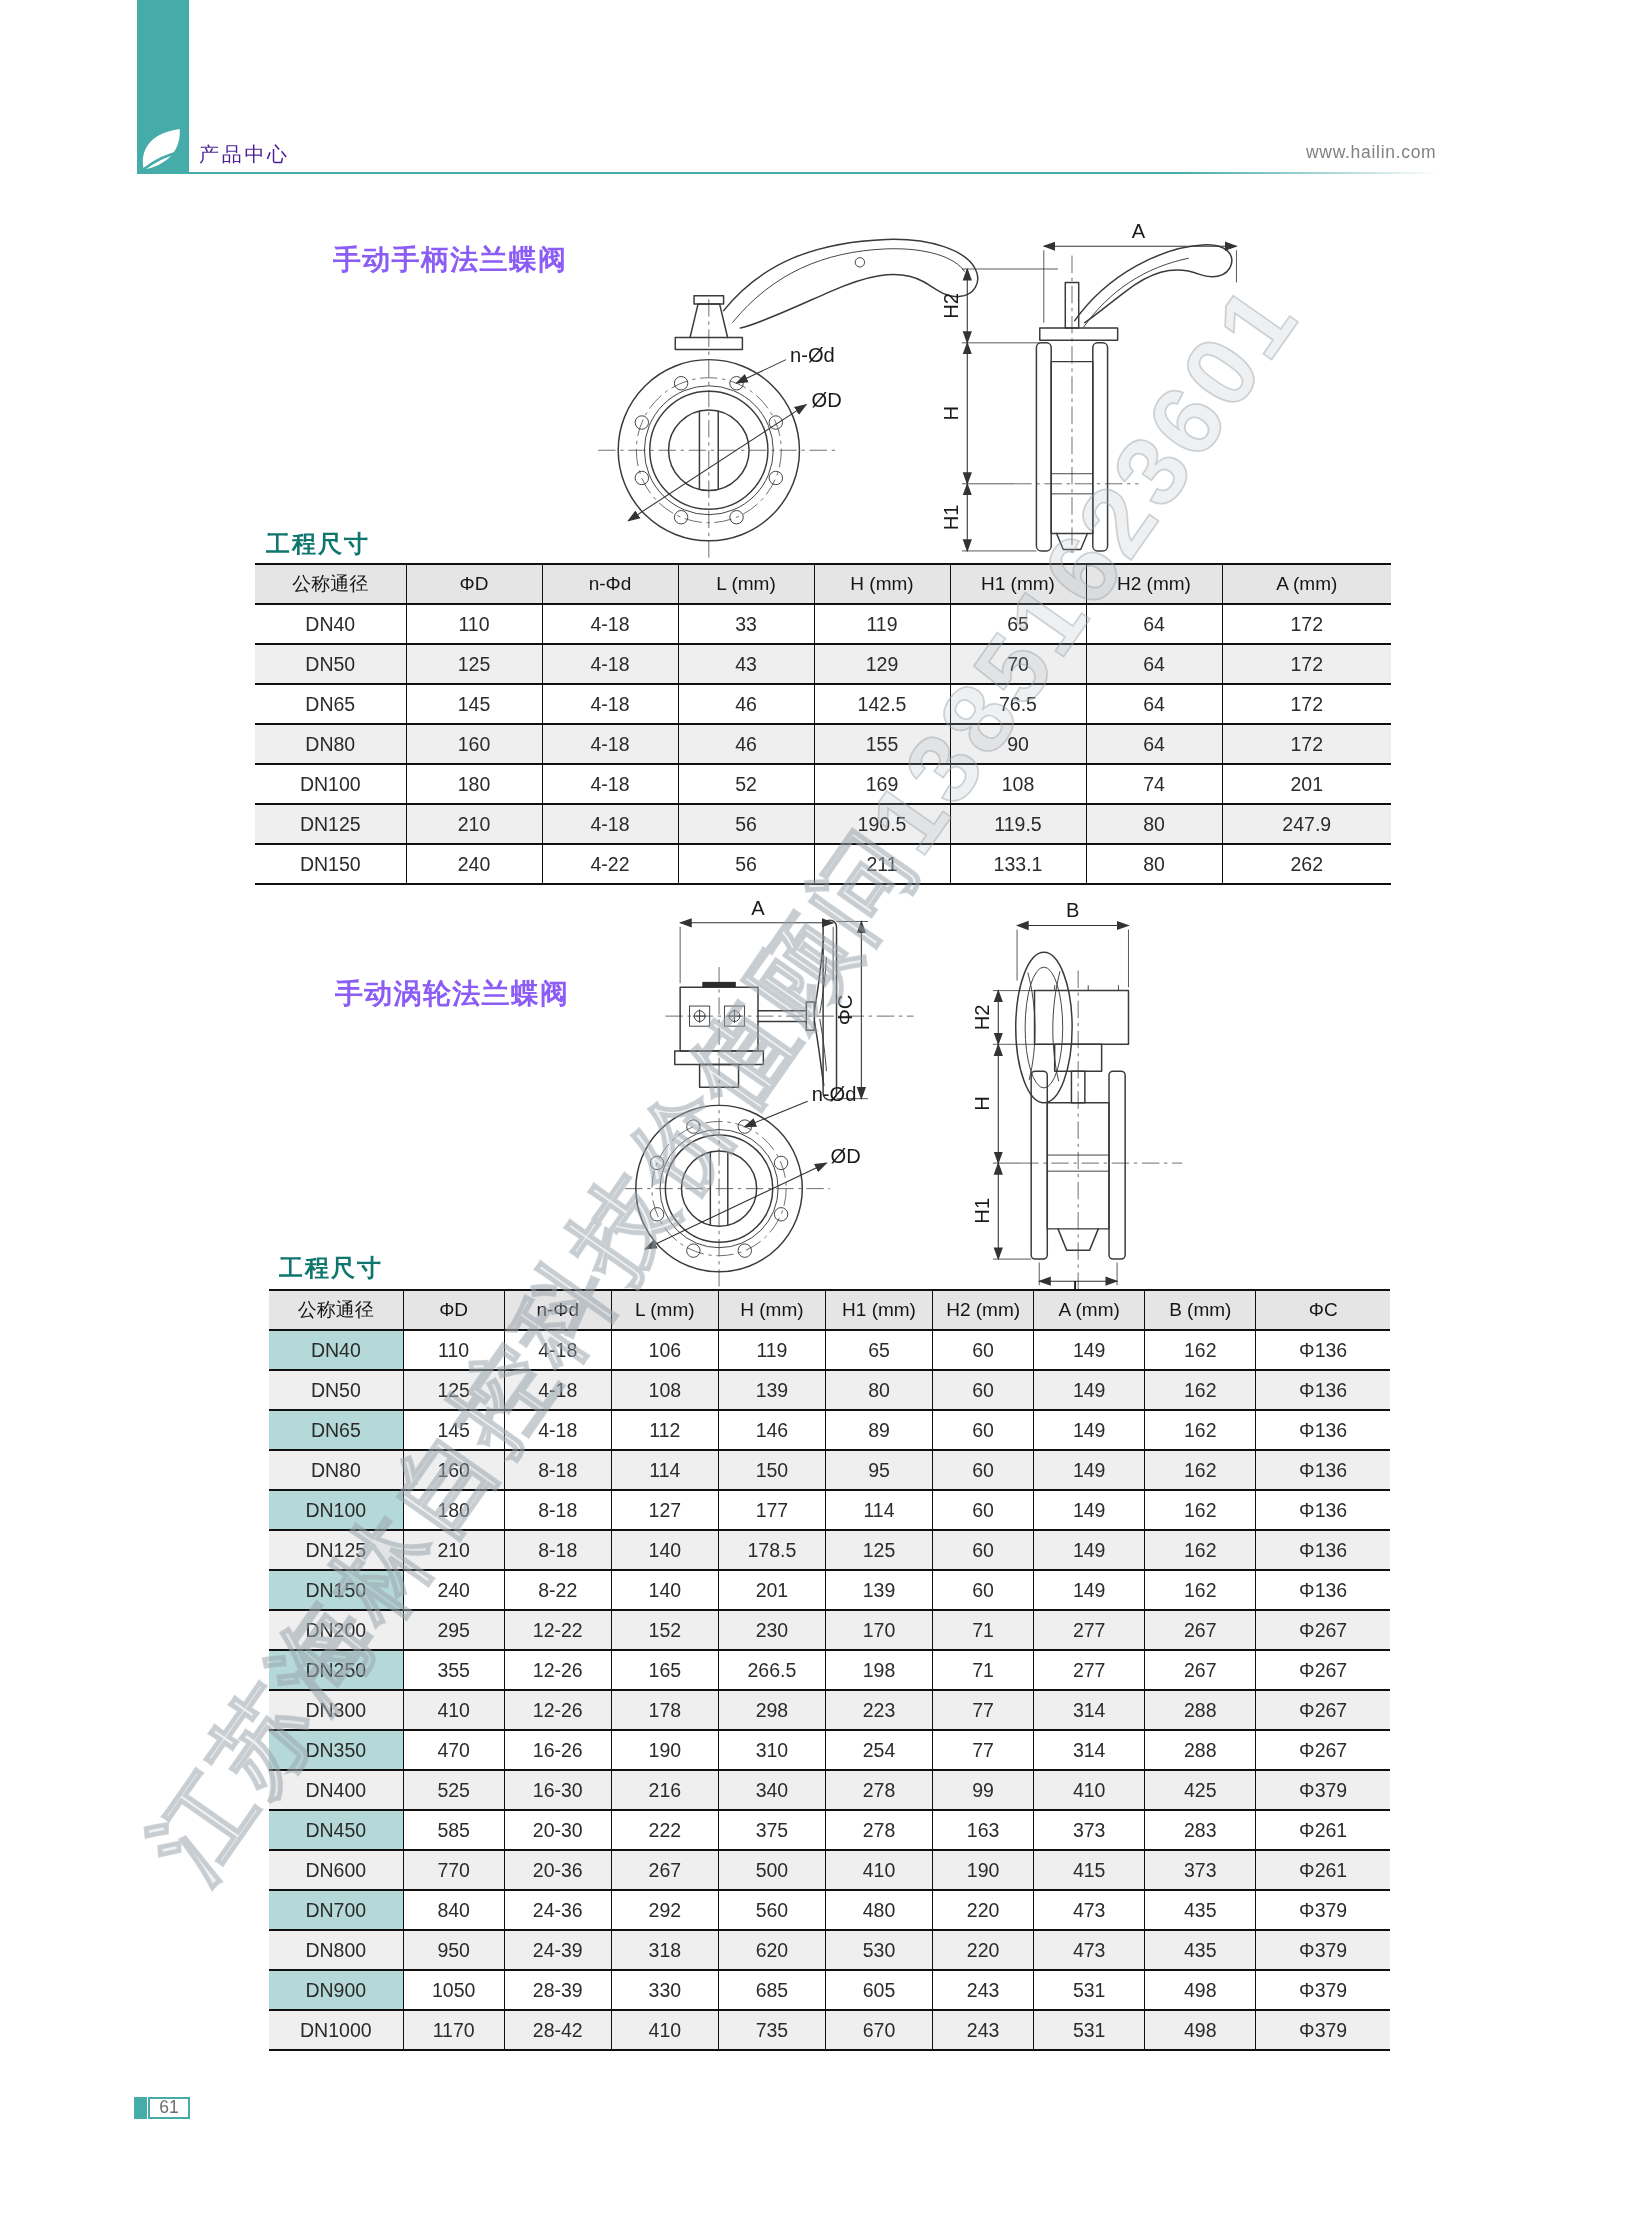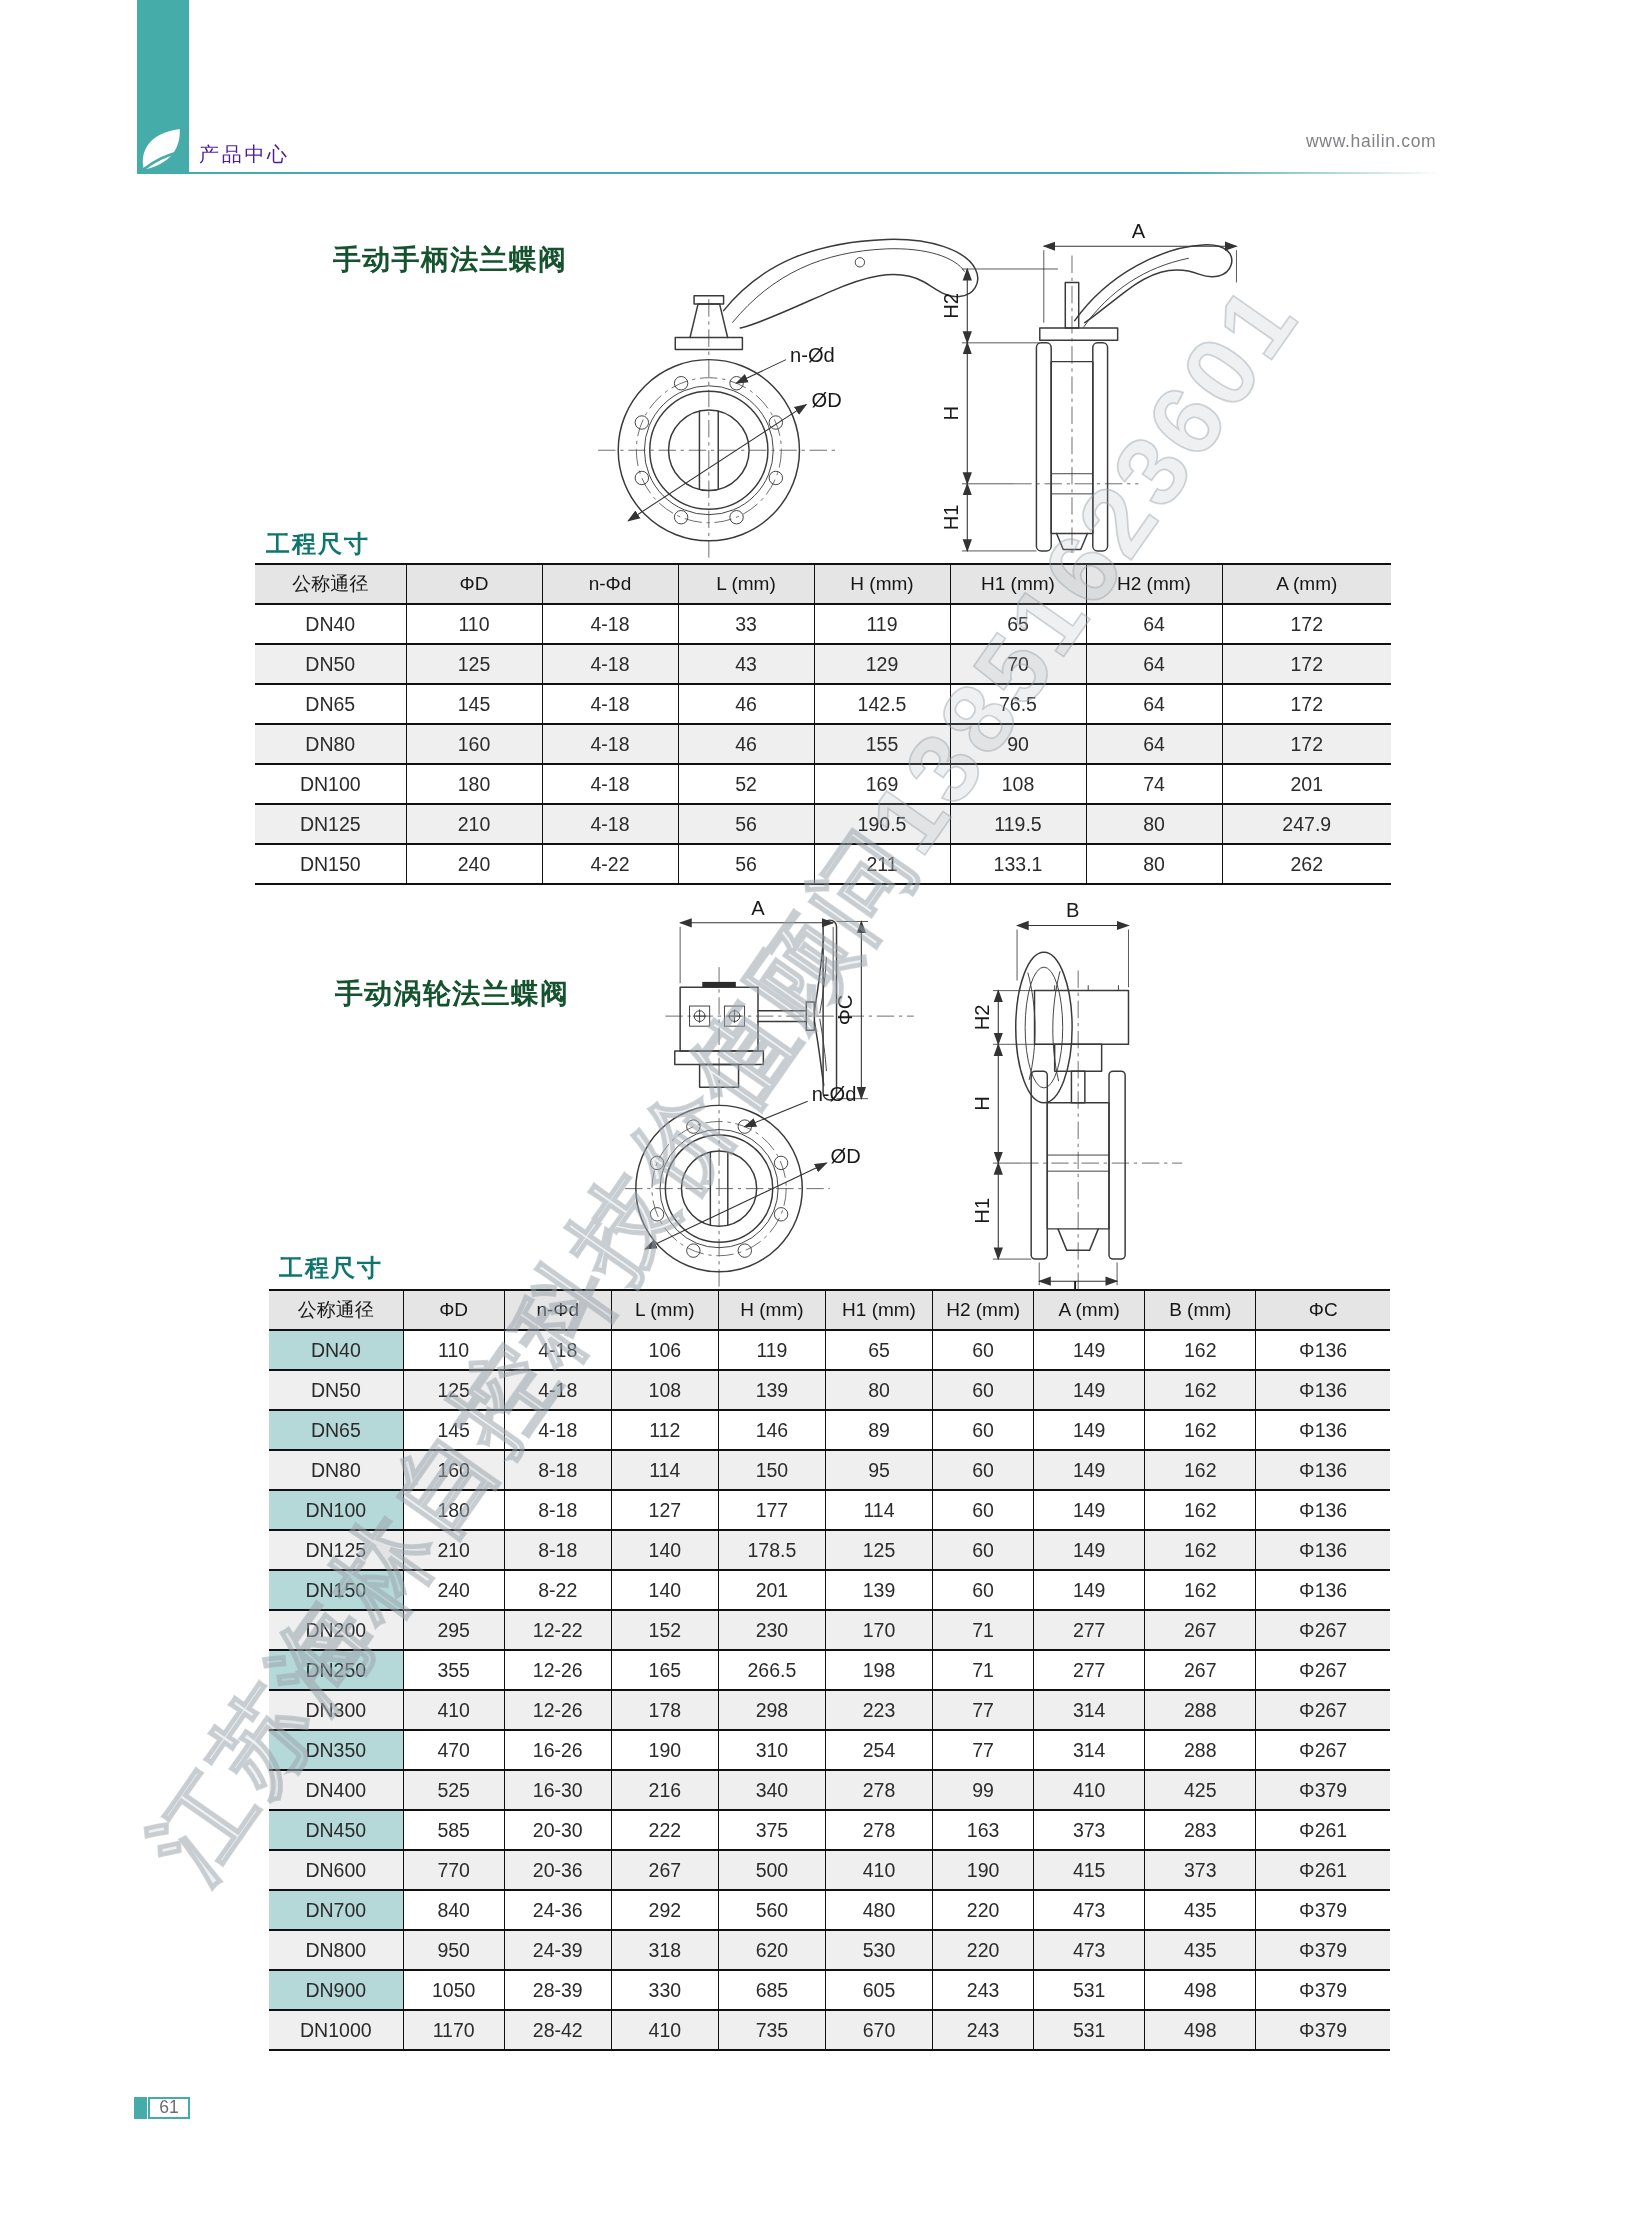"www.hailin.com" .site { top: 131px -> 142px }
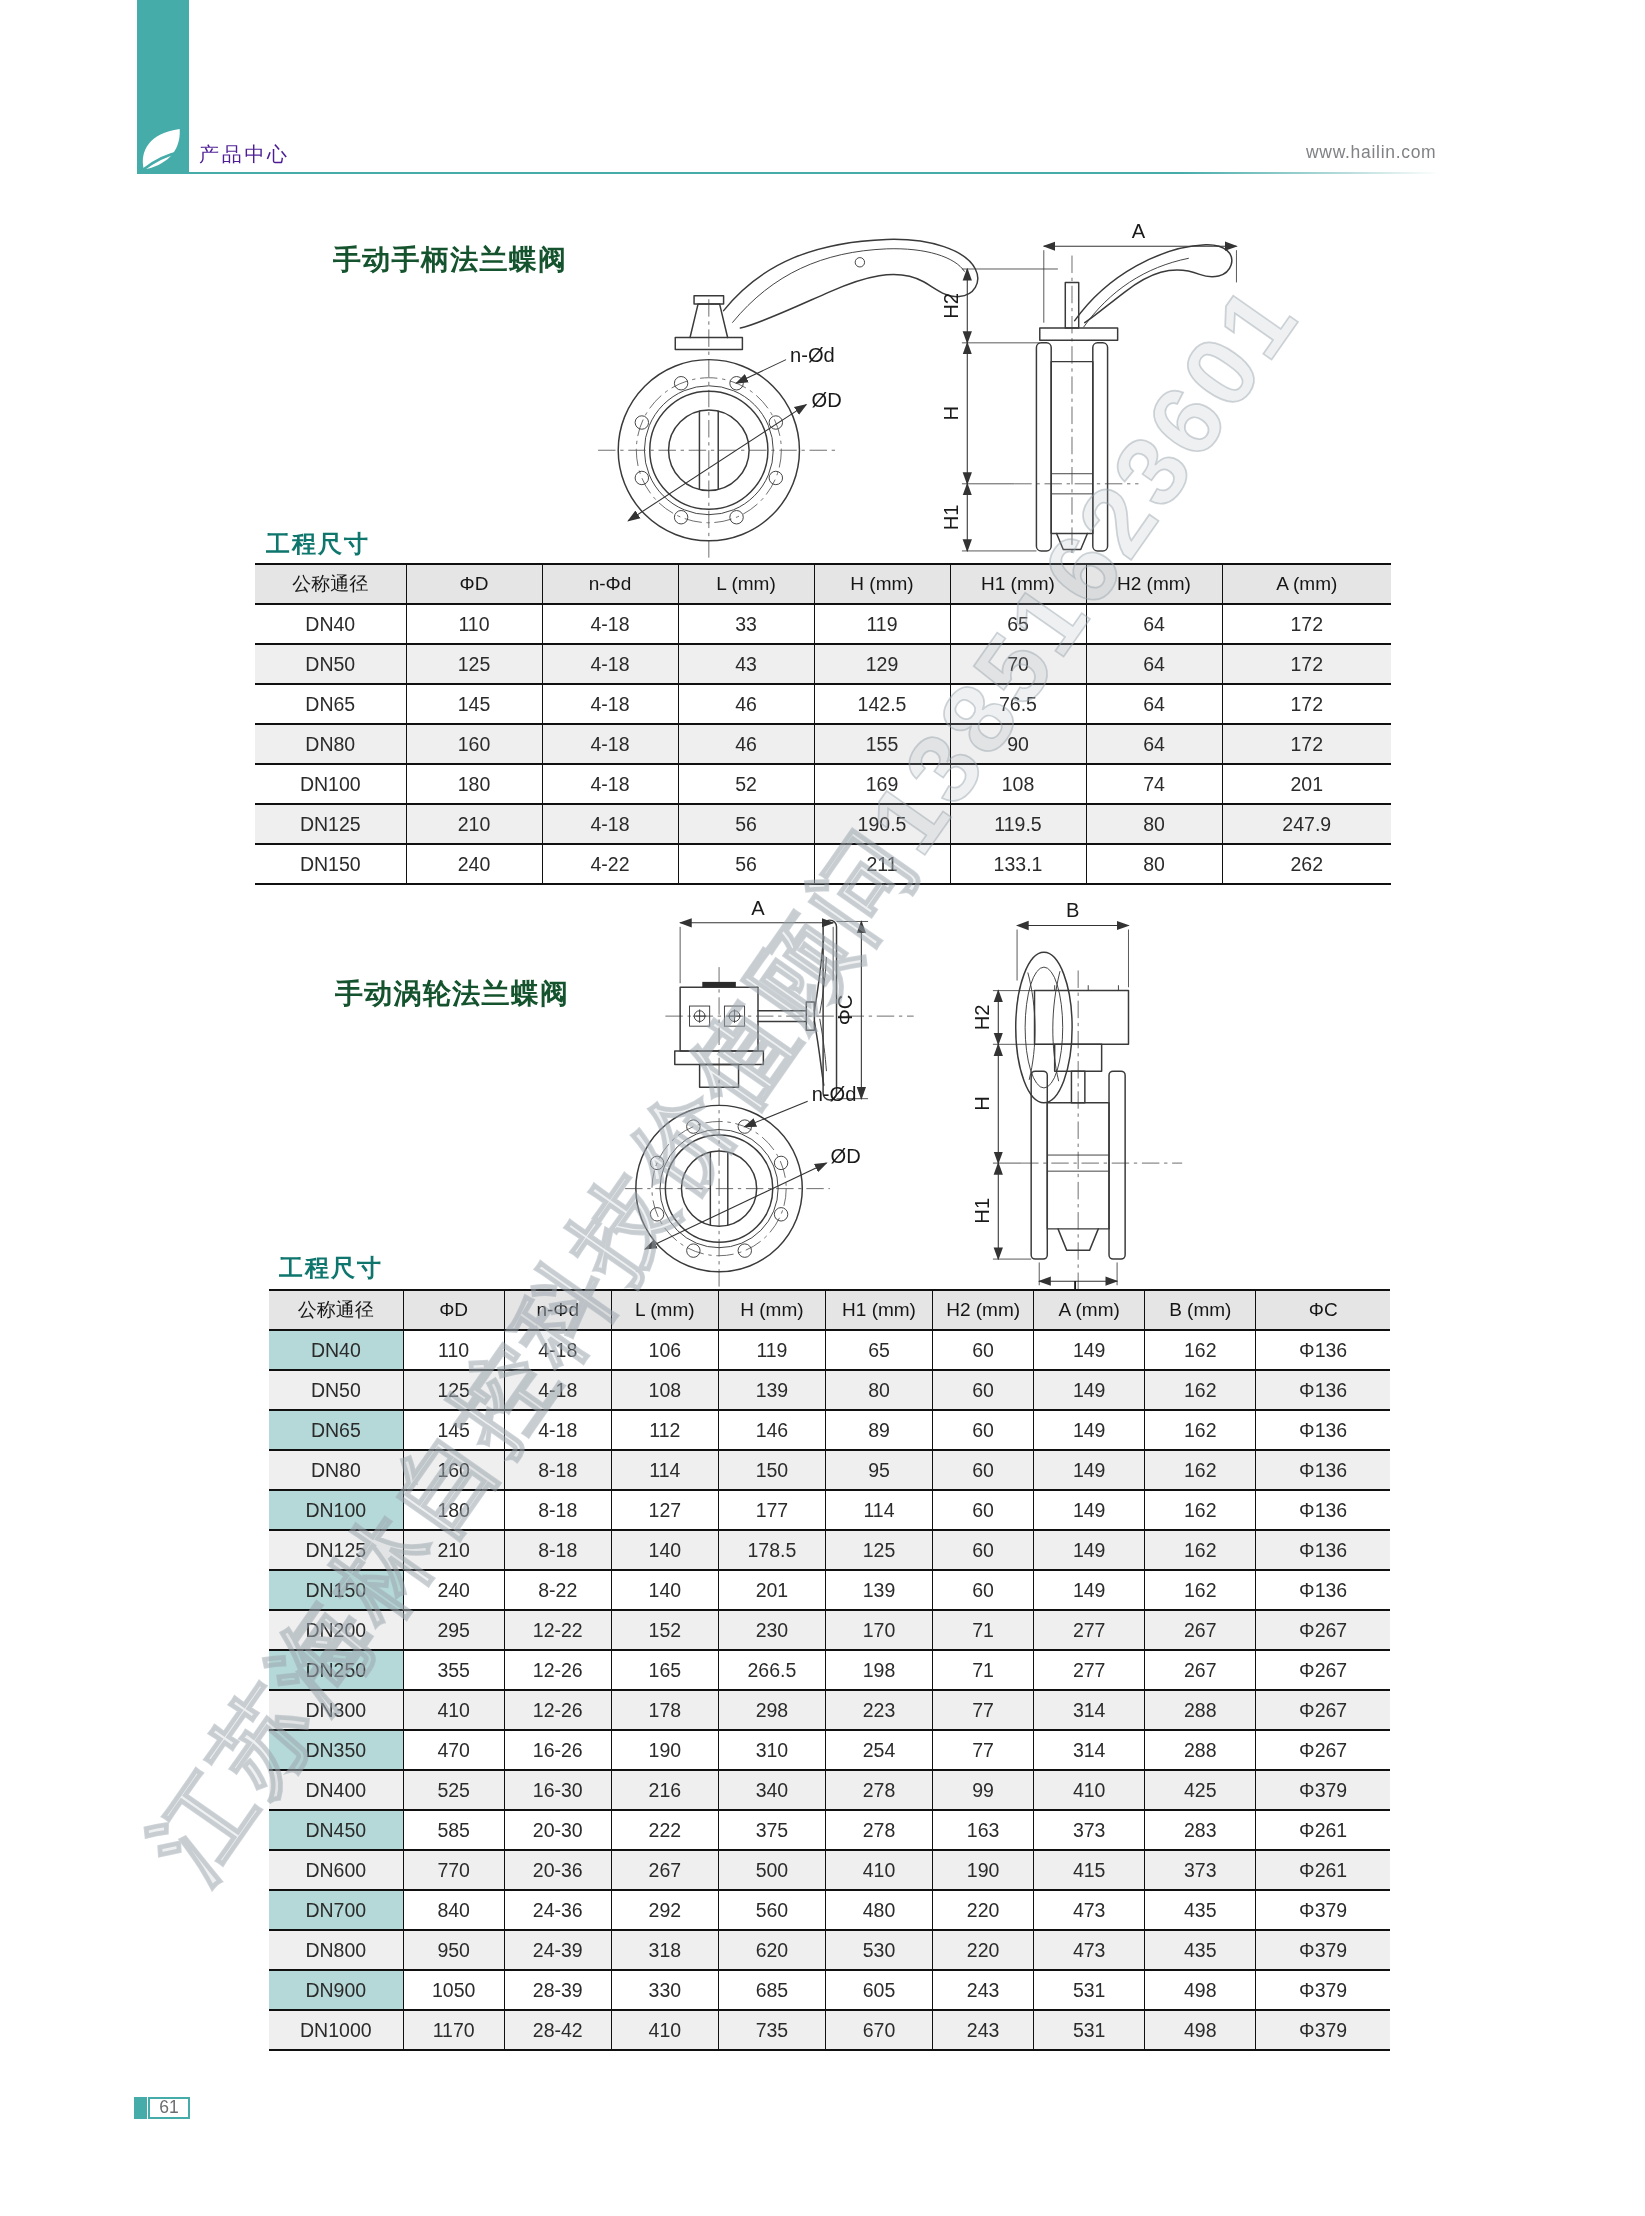"手动手柄法兰蝶阀" .title { color: #14532d -> #8b5cf6 }
